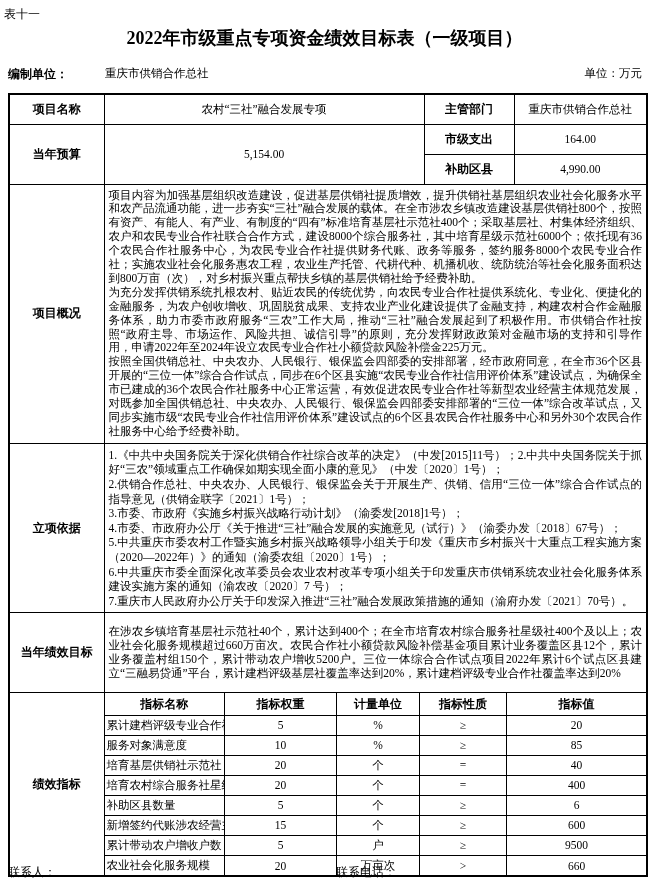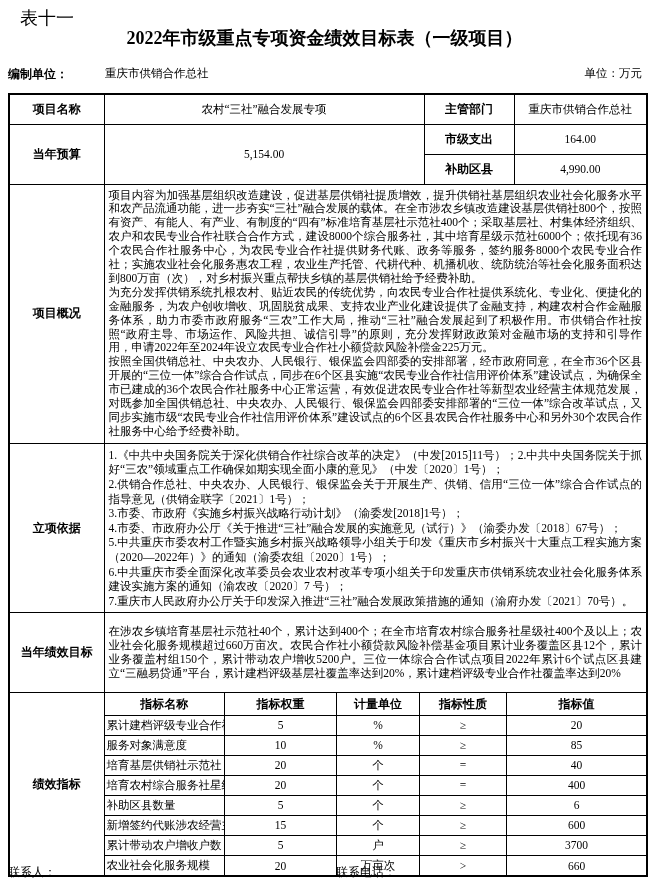"表十一" .tag { font-size: 18px -> 12px; left: 20px -> 4px }
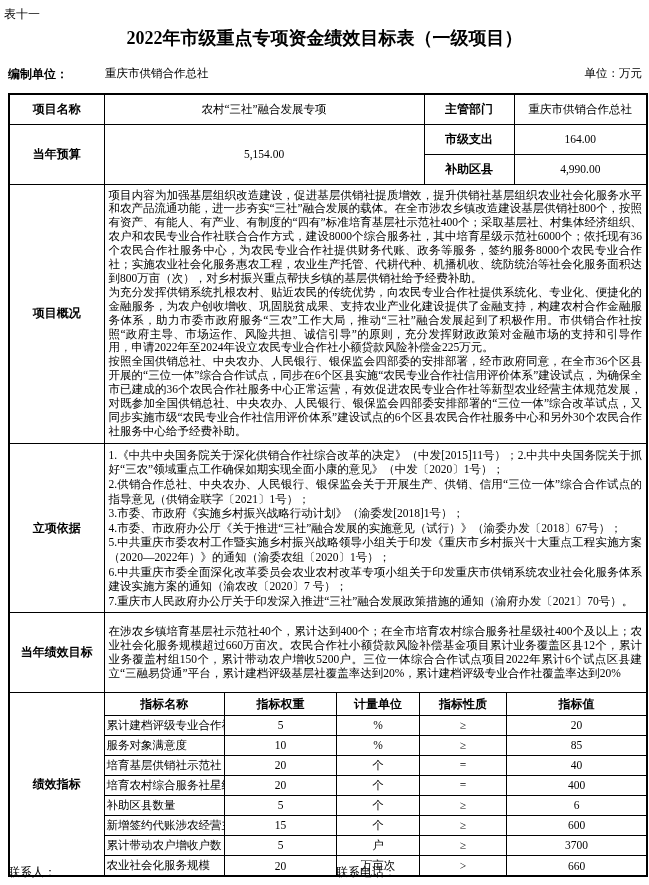"3700" td { text: 3700 -> 9500 }
